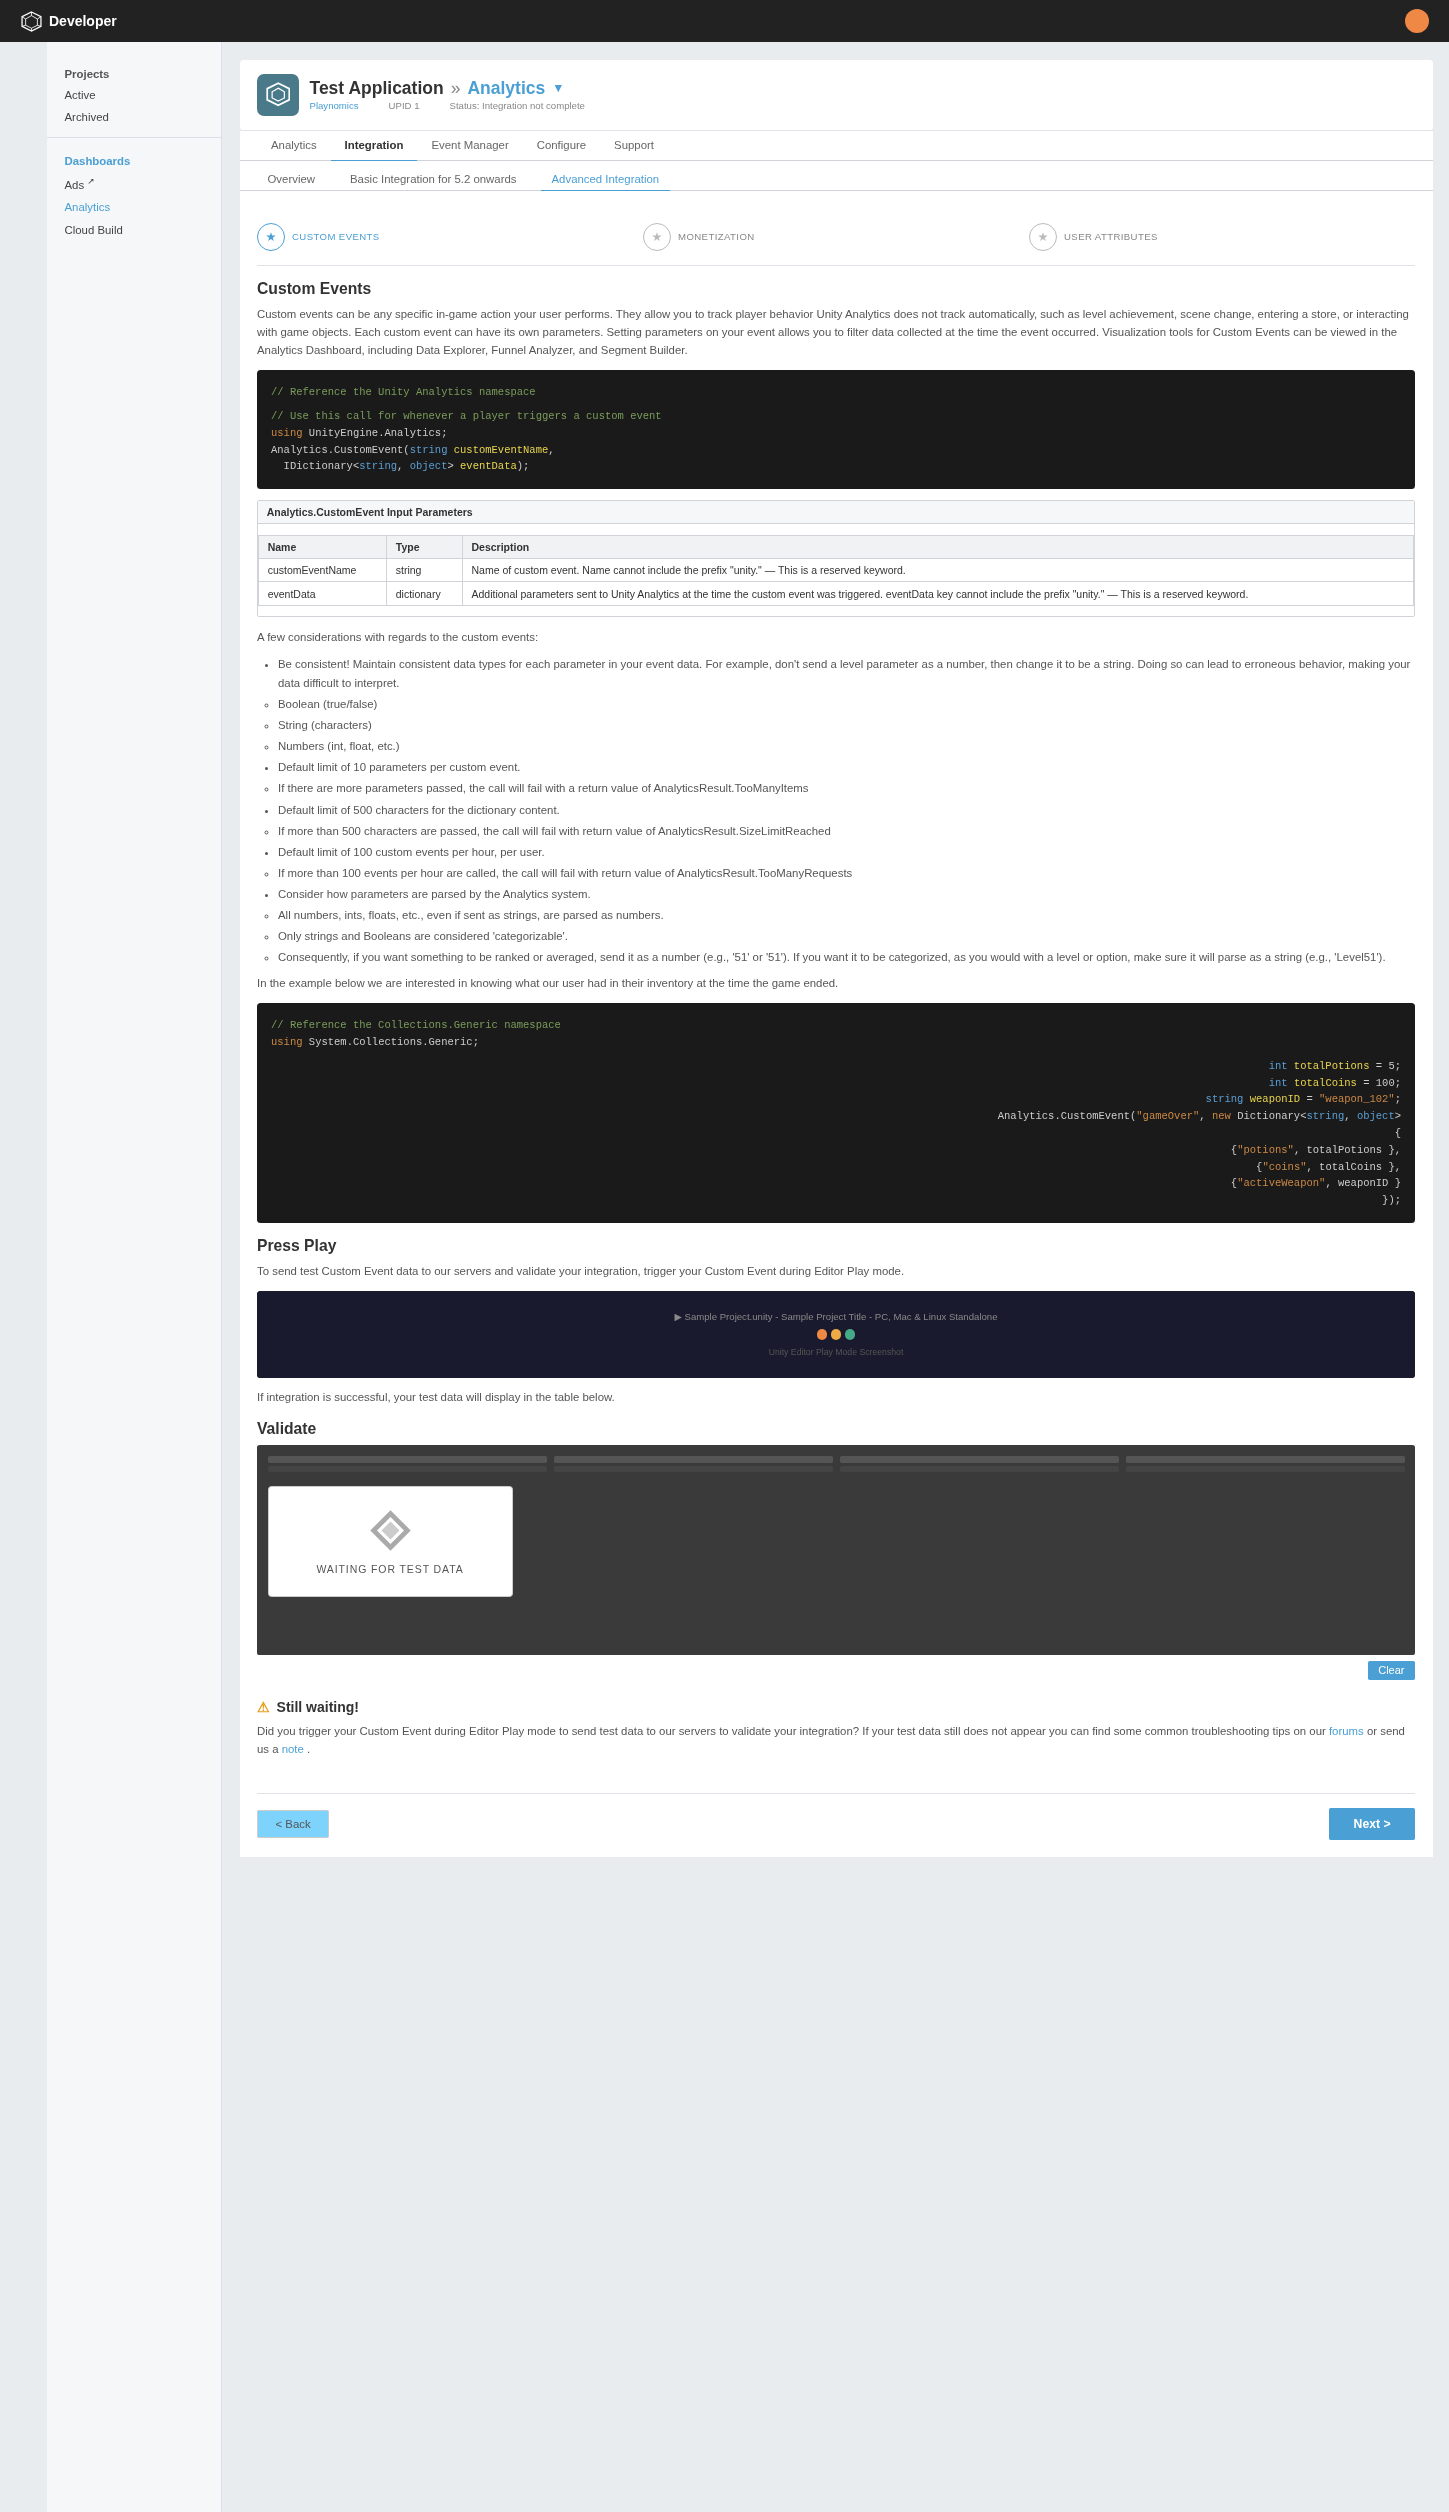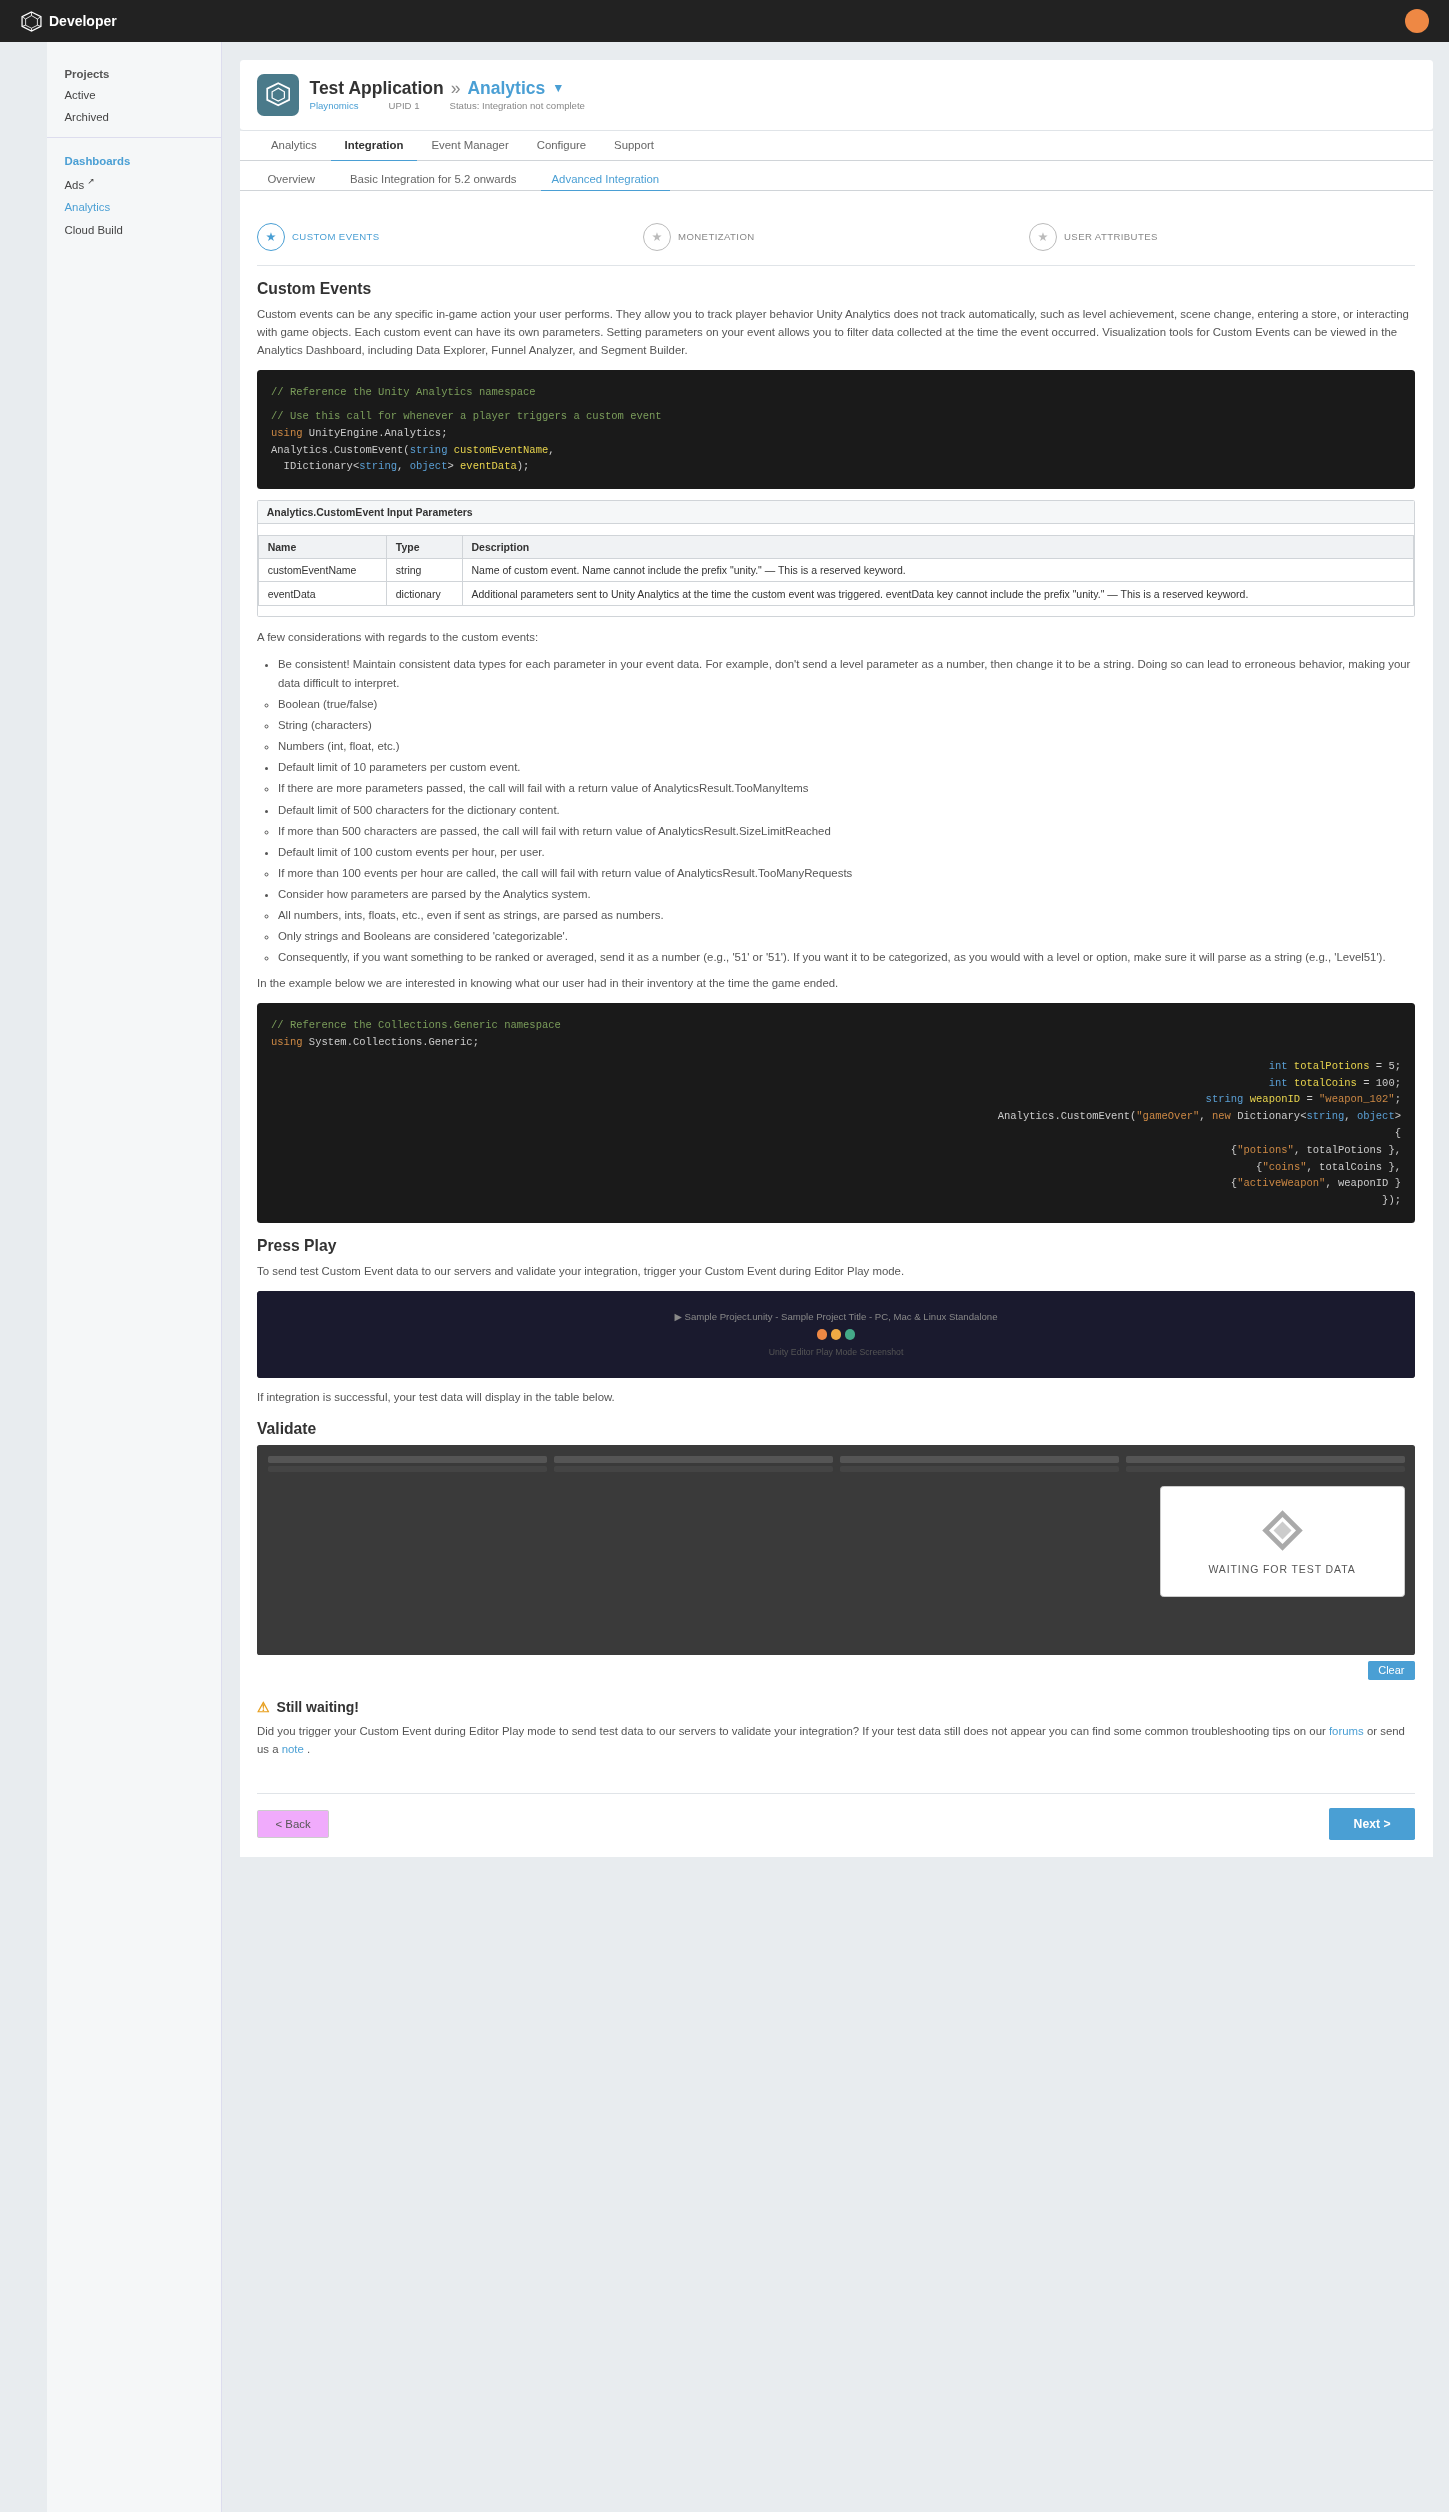"WAITING FOR TEST DATA" div { justify-content: flex-end -> flex-start }
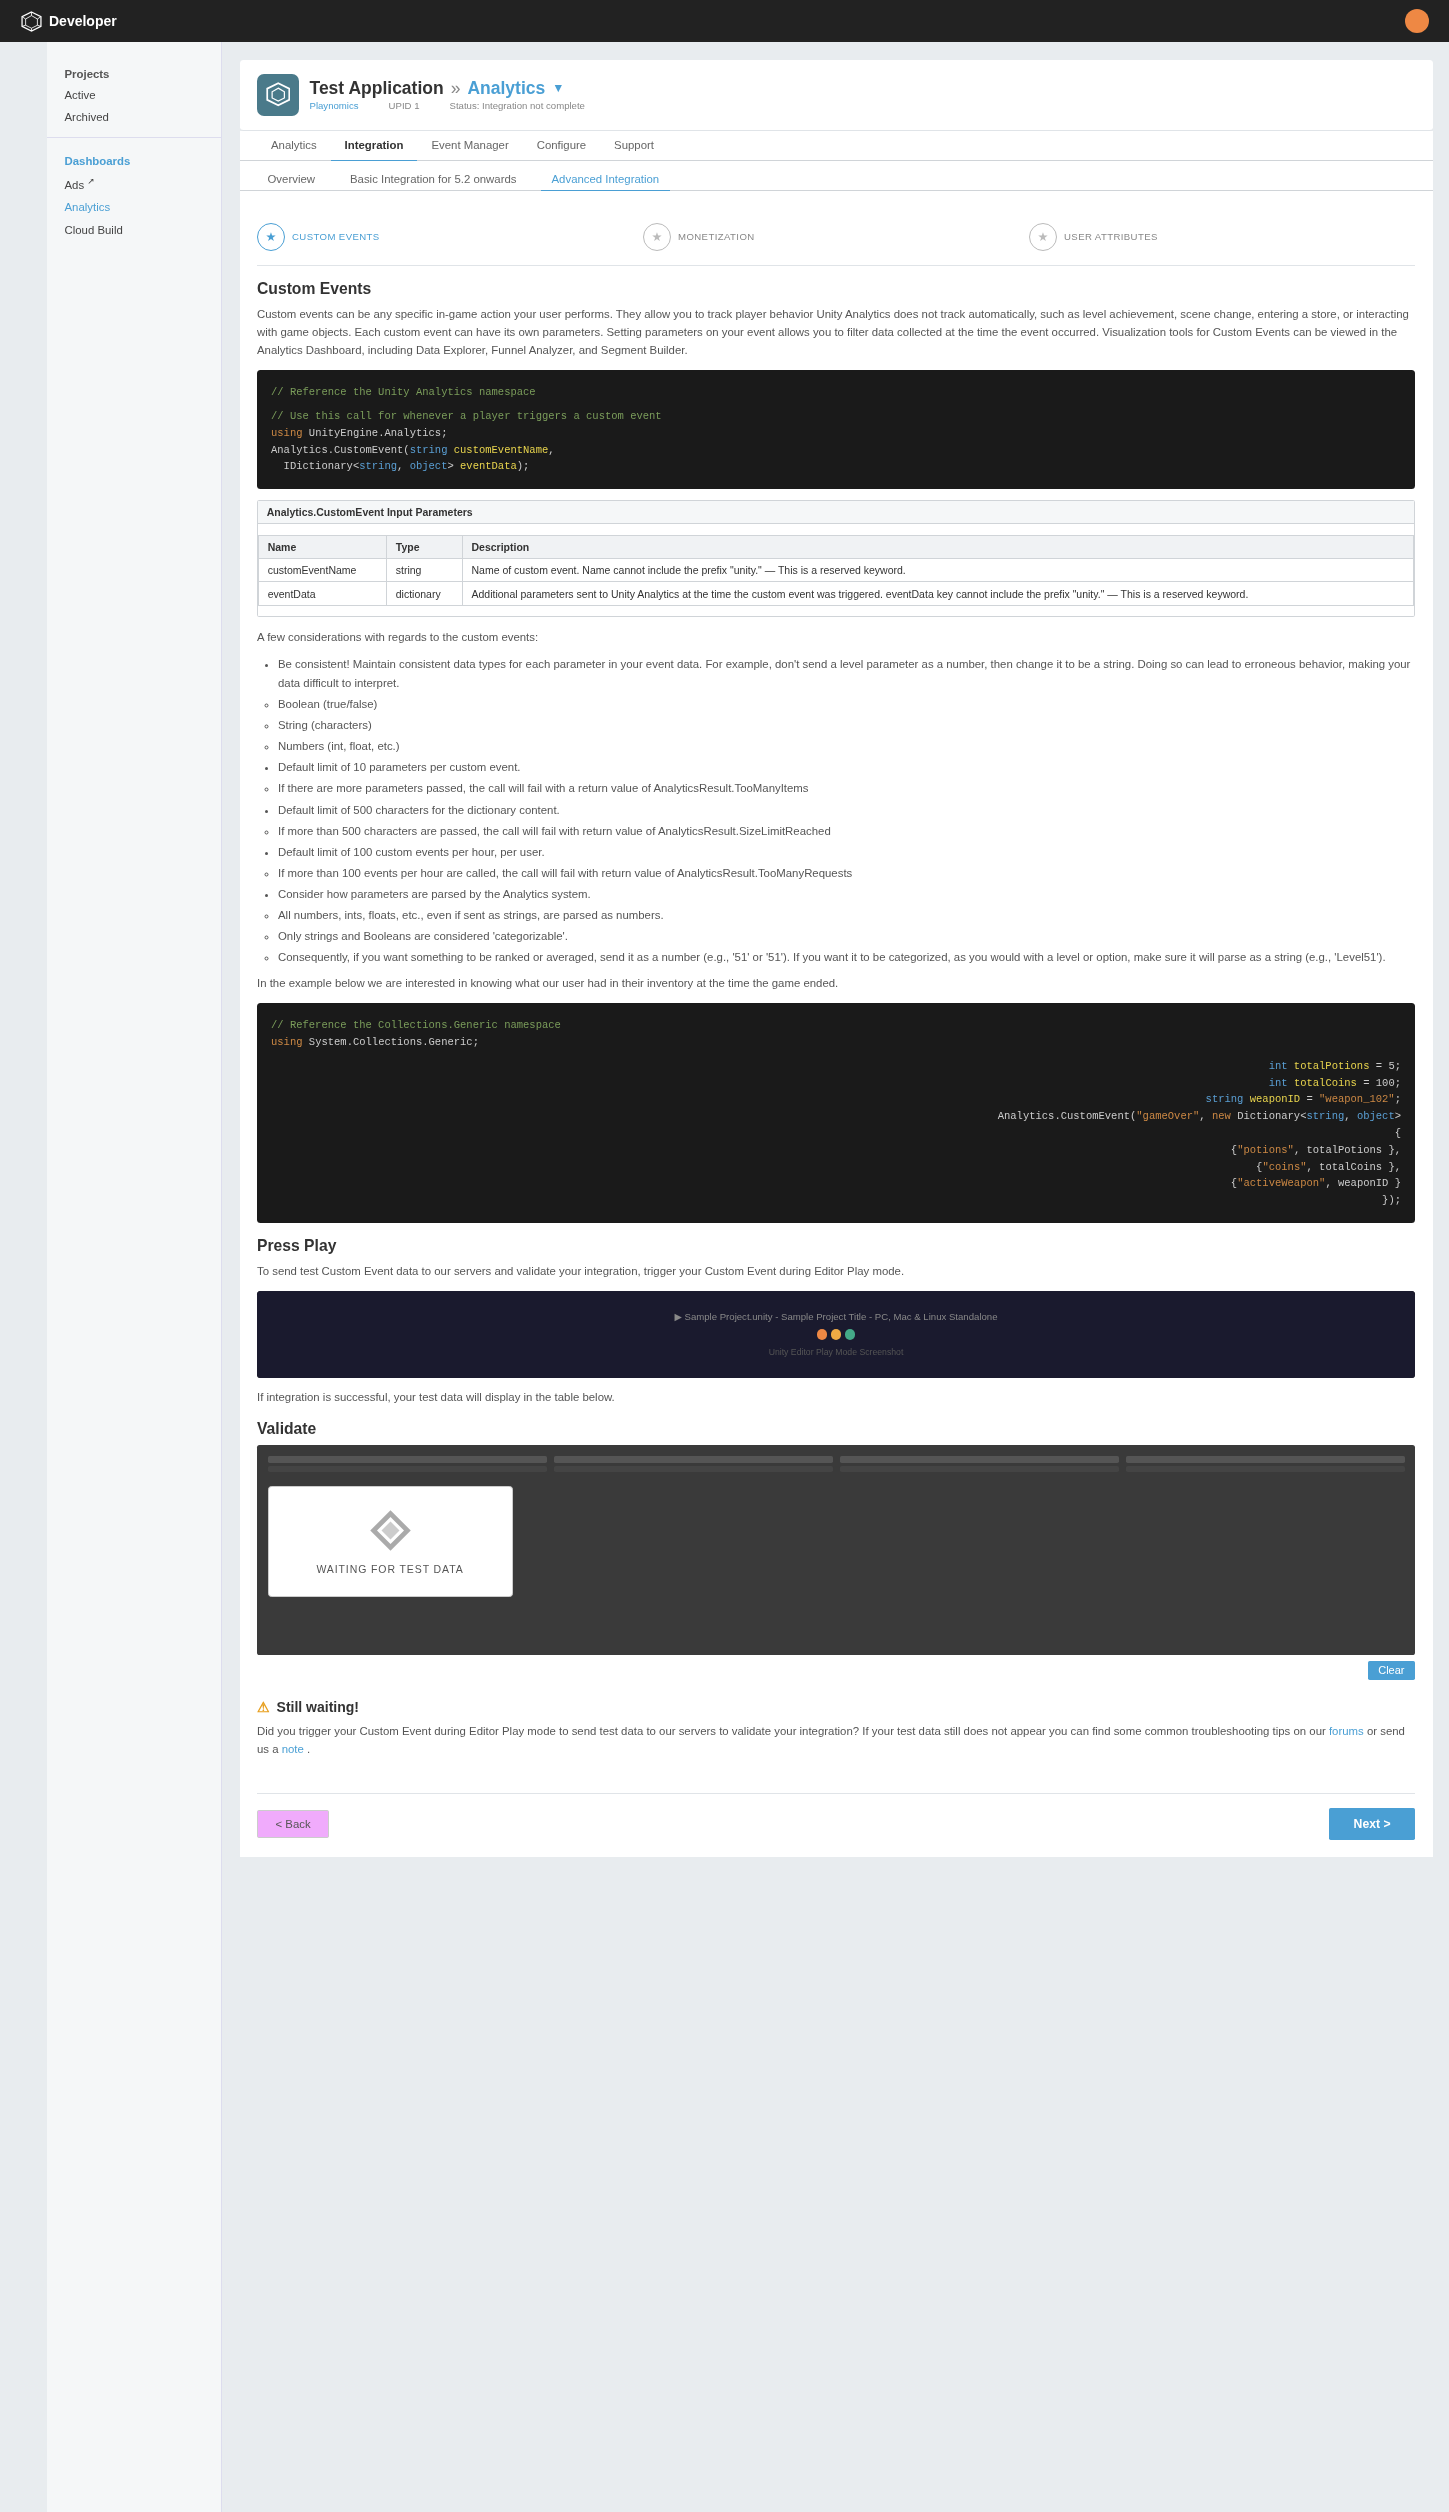"< Back" .back-btn { background: #f0abfc -> #7dd3fc }
